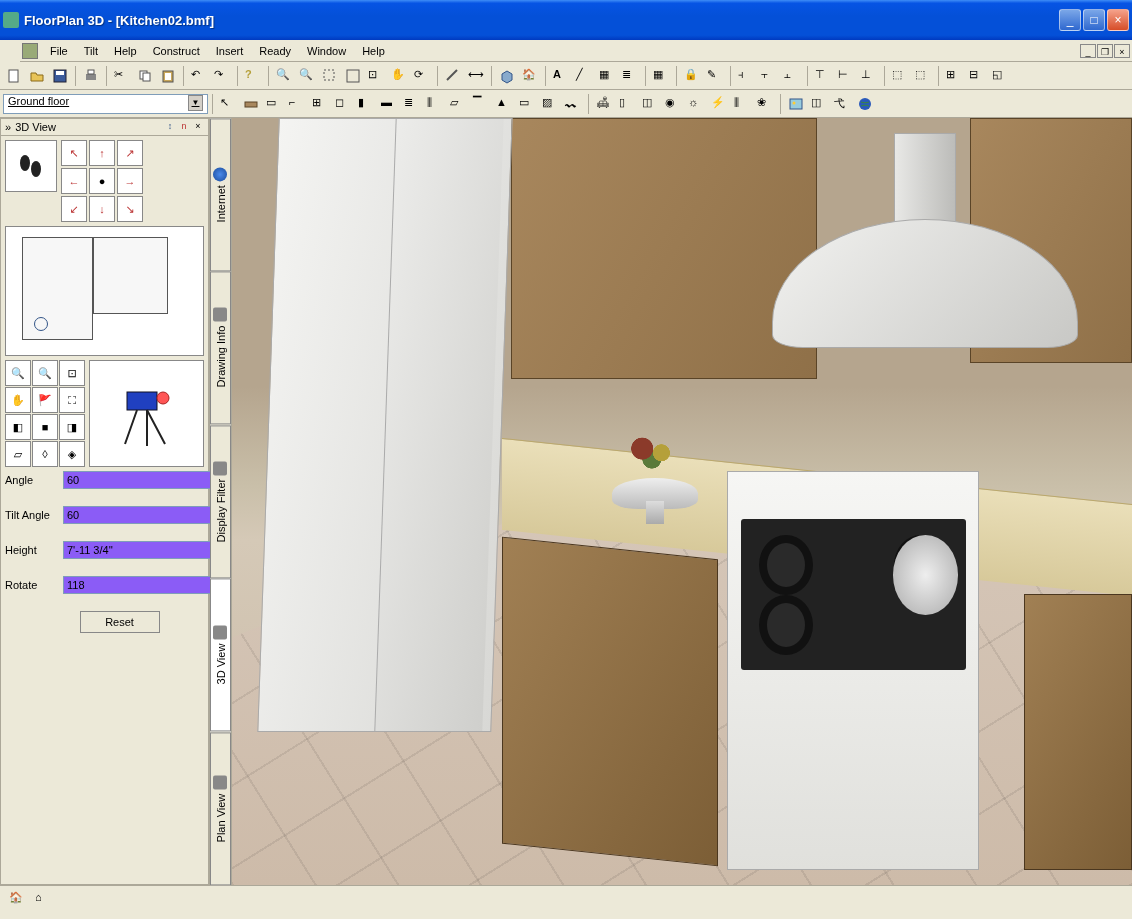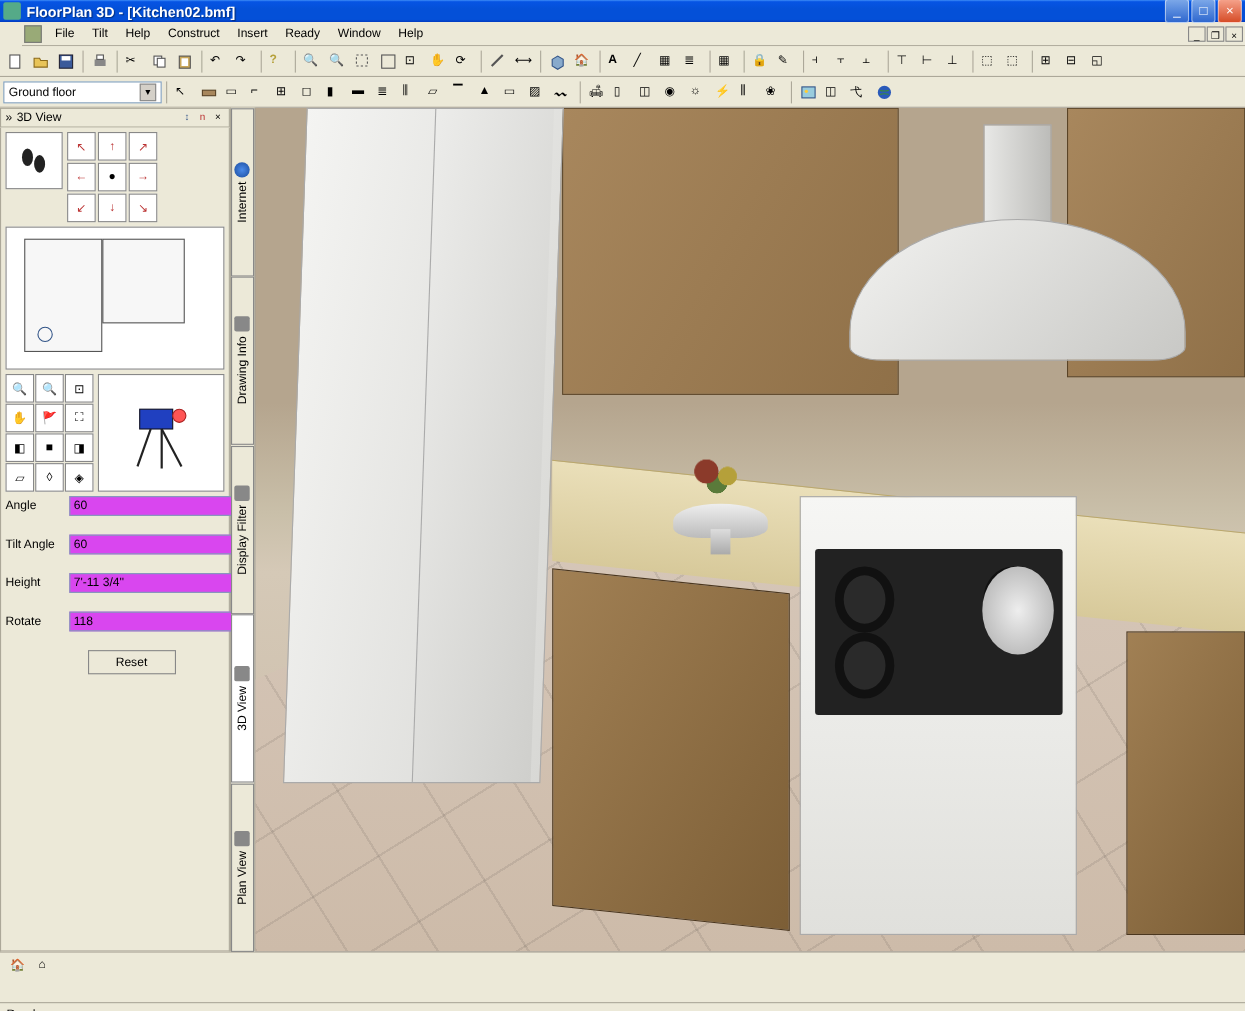"FloorPlan 3D - [Kitchen02.bmf]" .titlebar { height: 20px -> 40px }
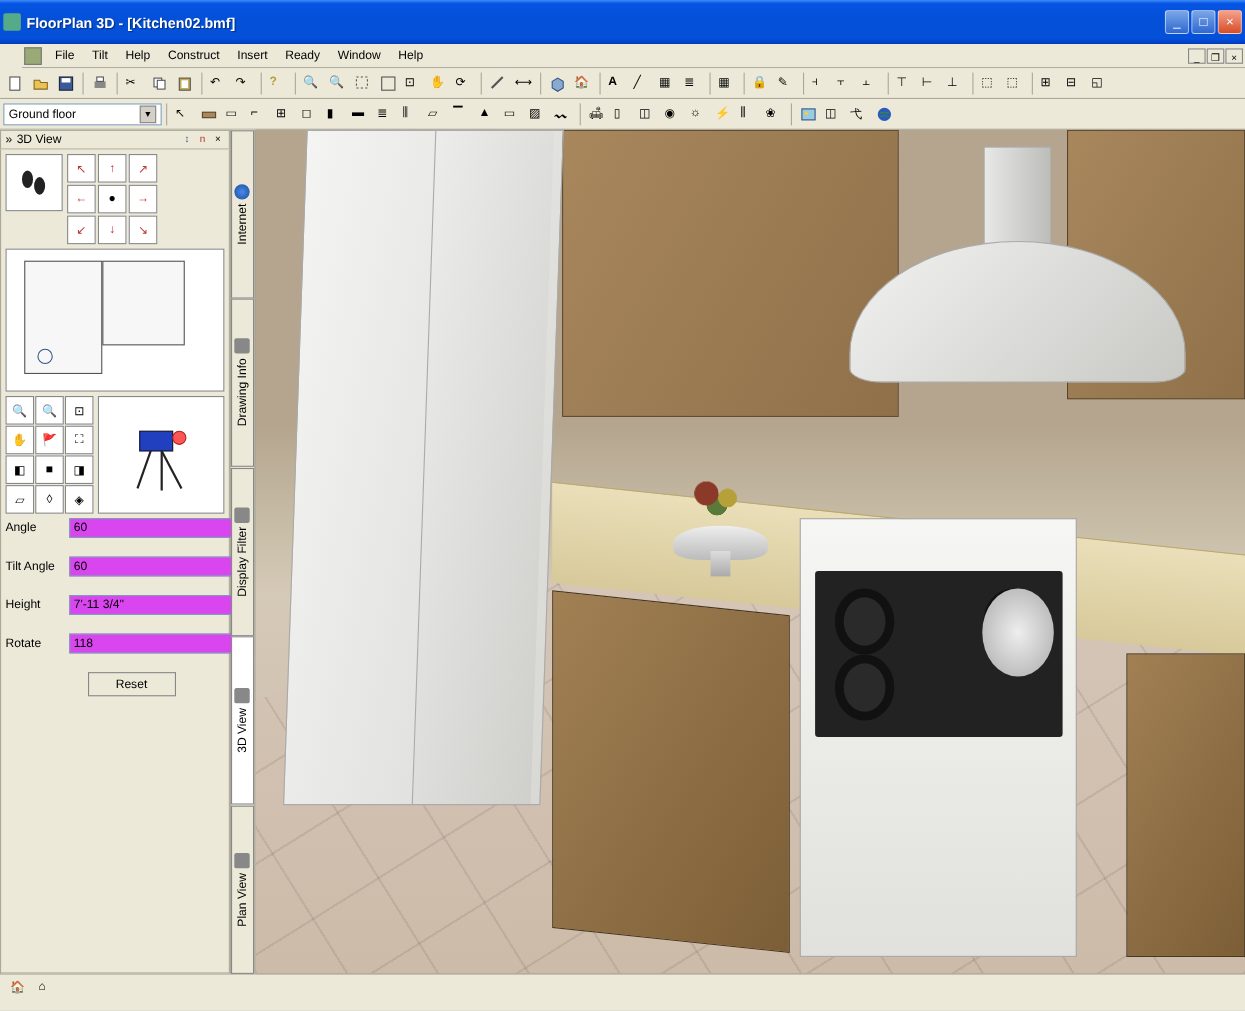"Ground floor" .tb-combo { align-items: center -> flex-start; text-decoration: none -> underline; width: 144px -> 205px }
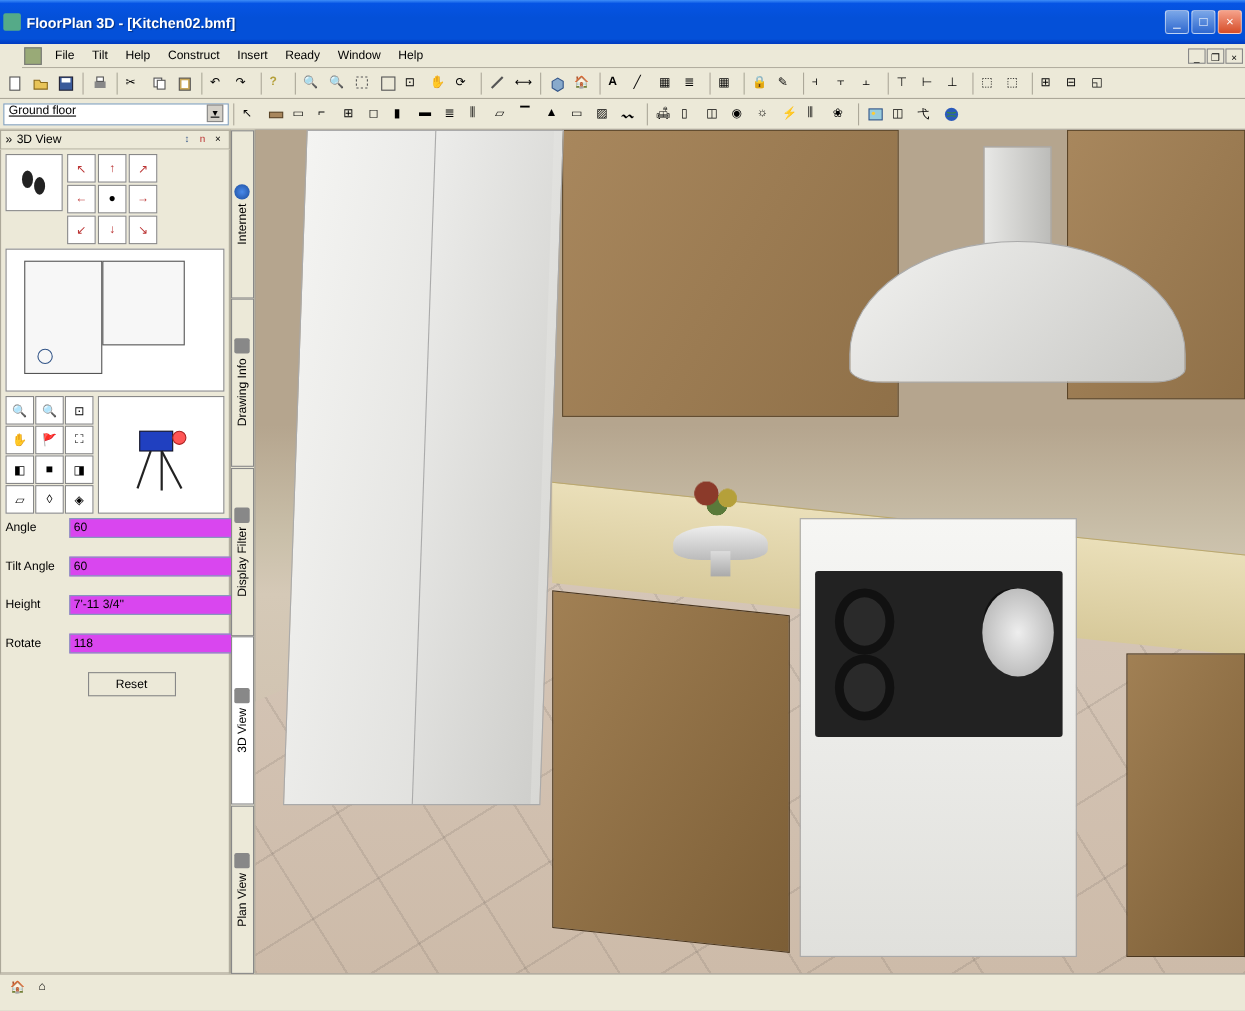"60" .props input { background: #d946ef -> #8b5cf6 }
